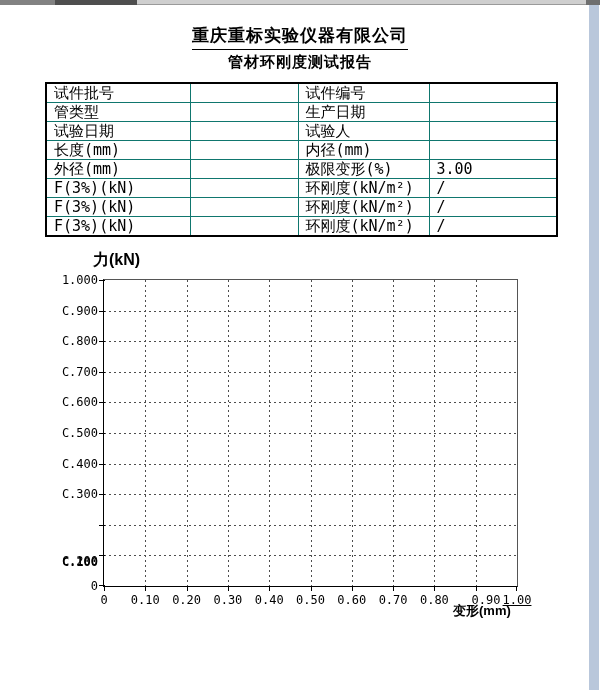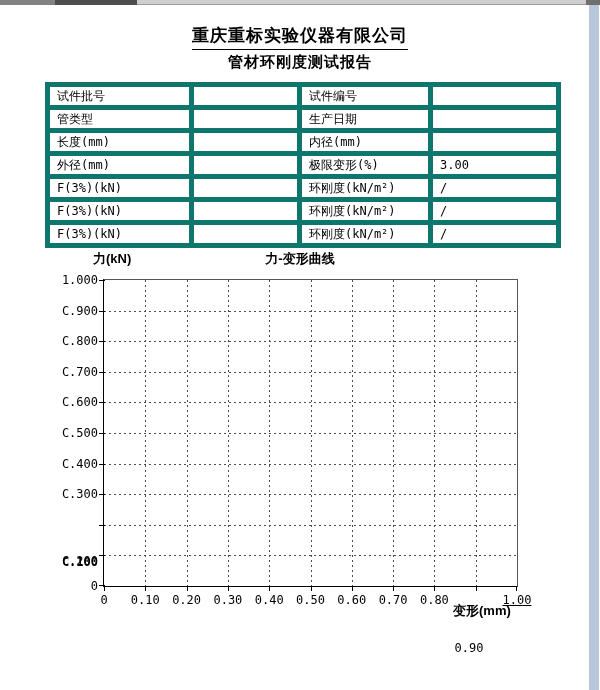"试件批号" table.report td { border: 5px solid #0f766e -> 1px solid #0f766e; font-size: 12px -> 15px }
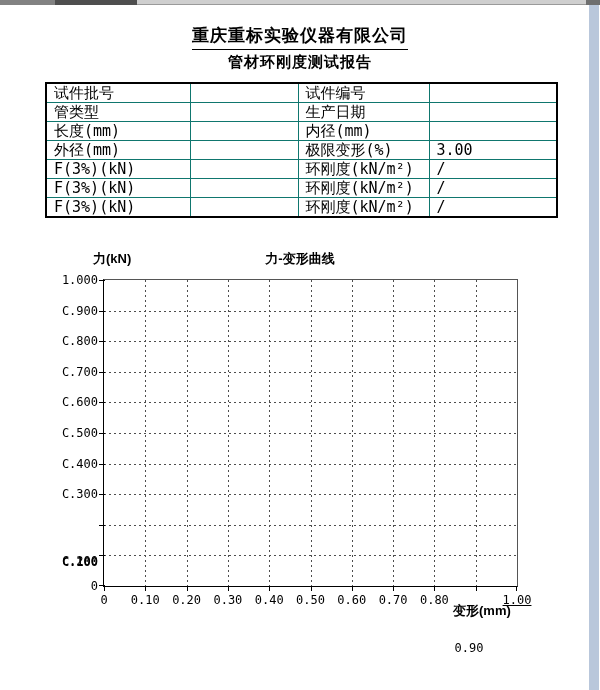"试验日期" tr { html: none -> <tr> <td>试验日期</td> <td></td> <td>试验人</td> <td></td> </tr> }
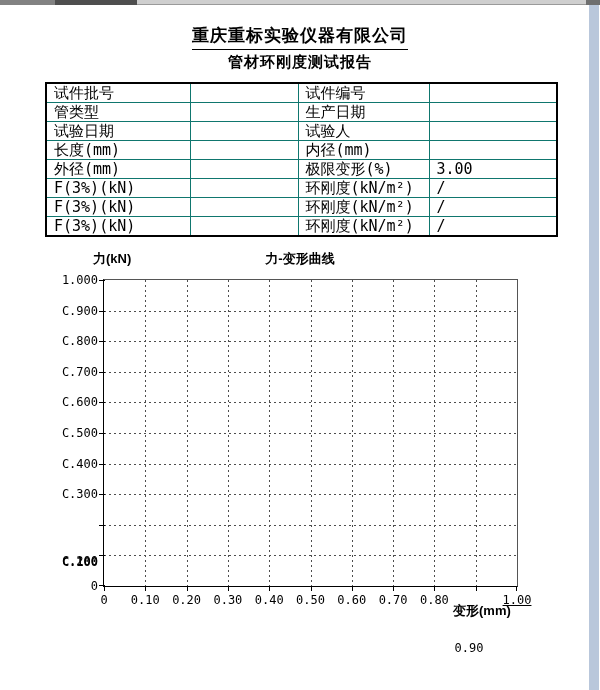"力(kN)" .chart-ylabel { font-size: 13px -> 16px }
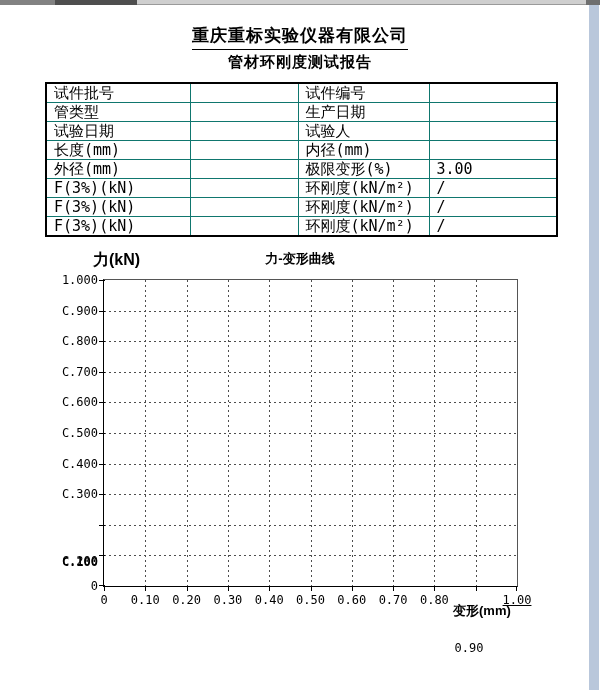"力-变形曲线" div.chart-title { html: <div>力-变形曲线</div> -> none }
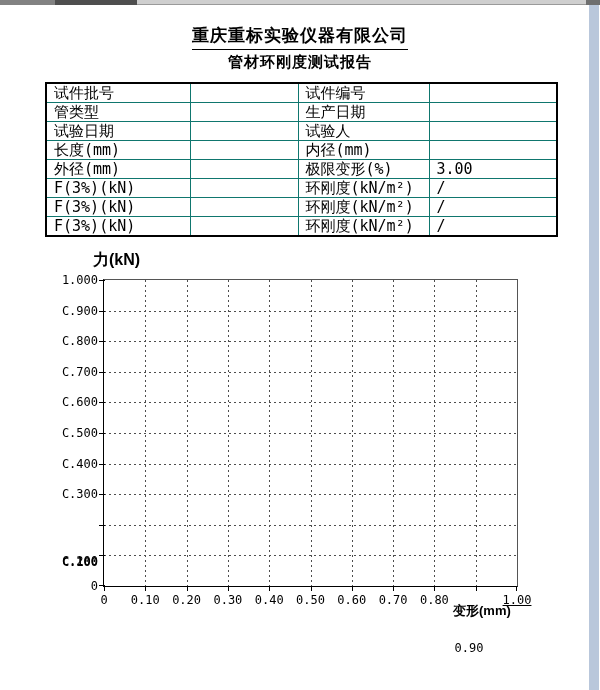"0.90" div.xnum { left: 345px -> 362px; margin-top: 48px -> none }
